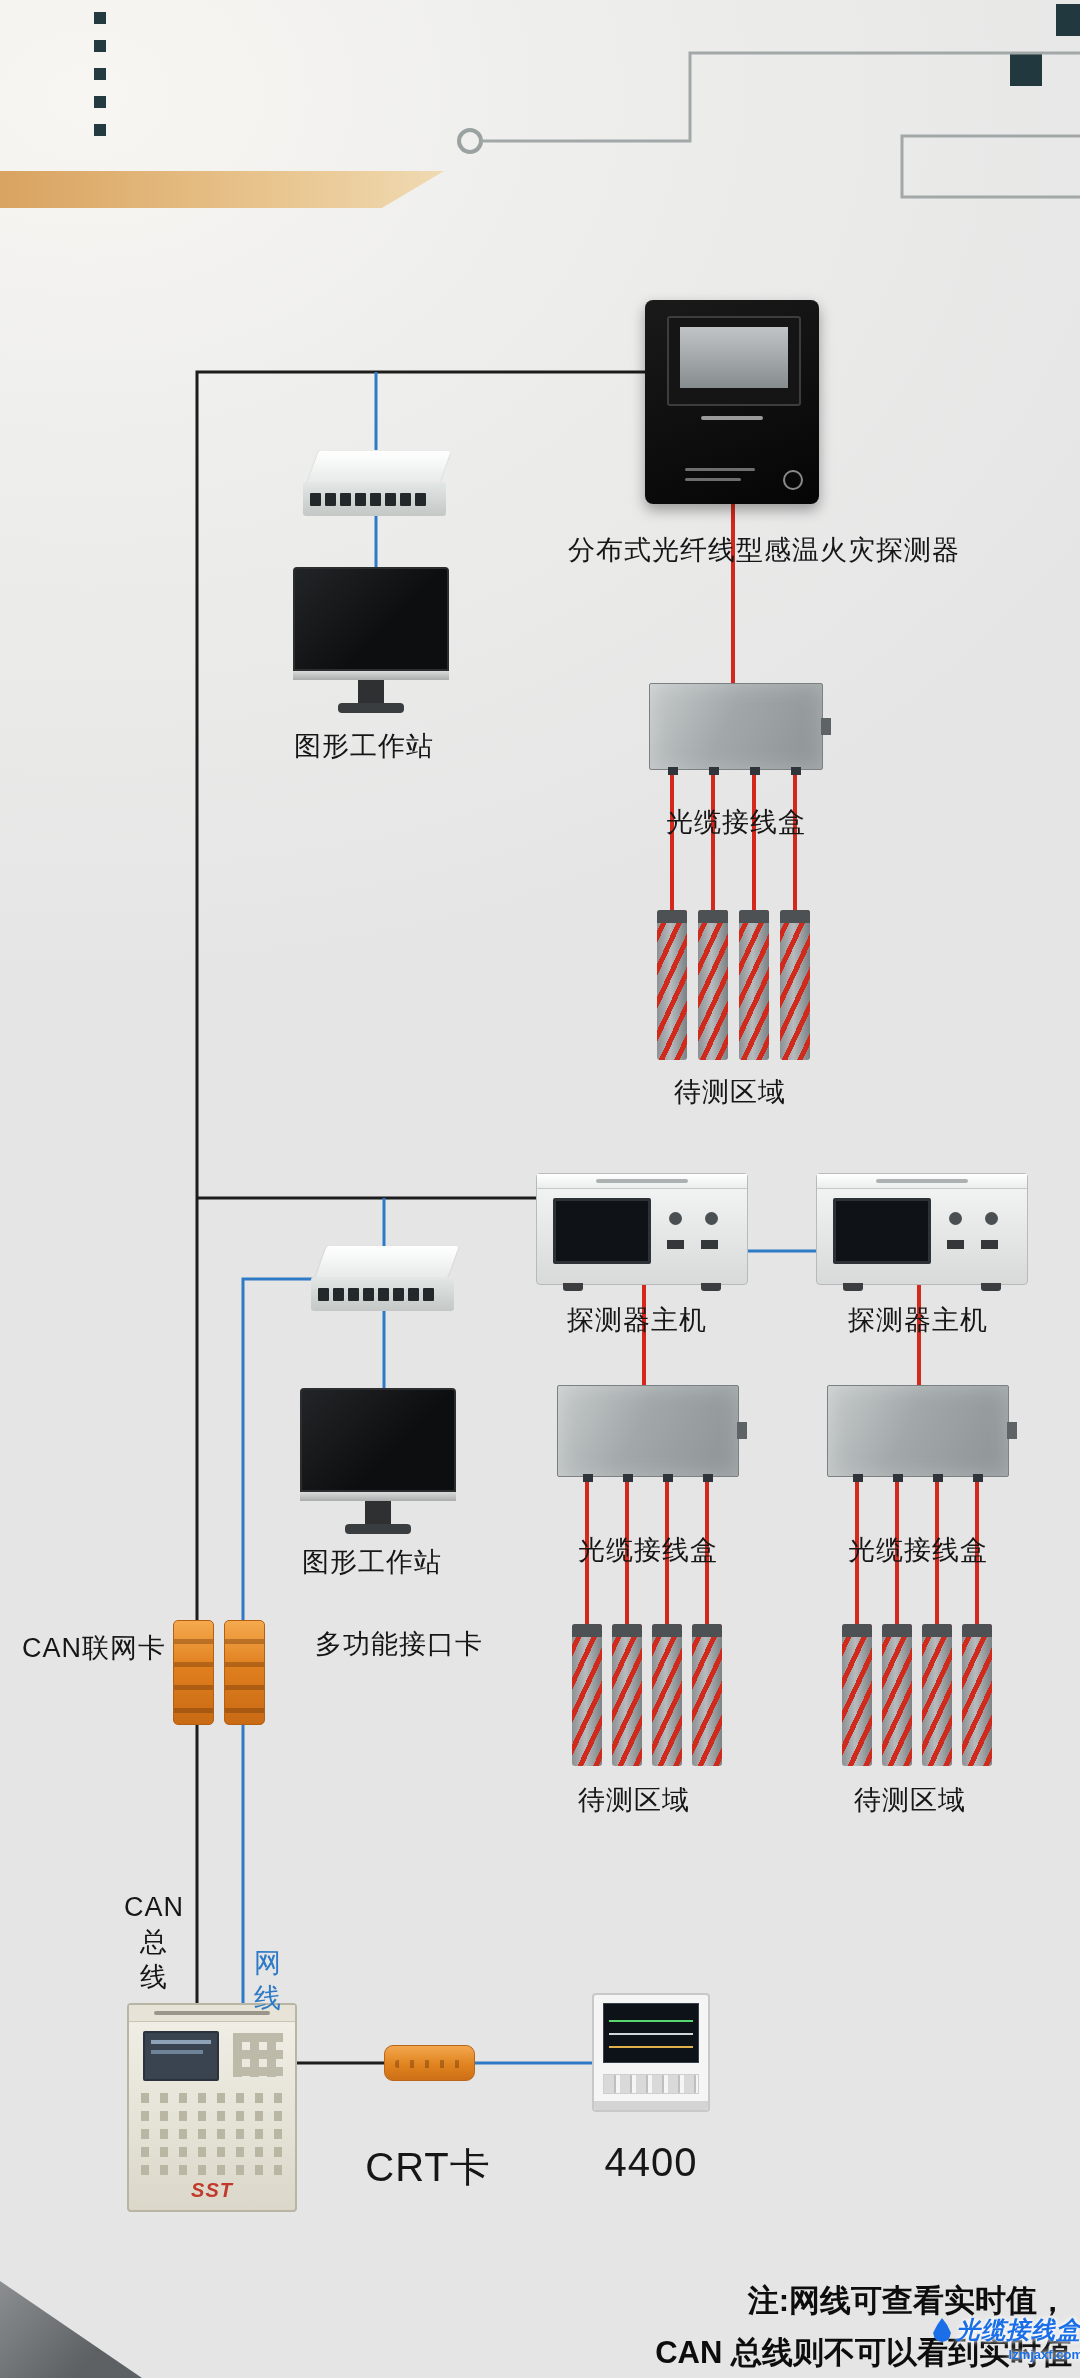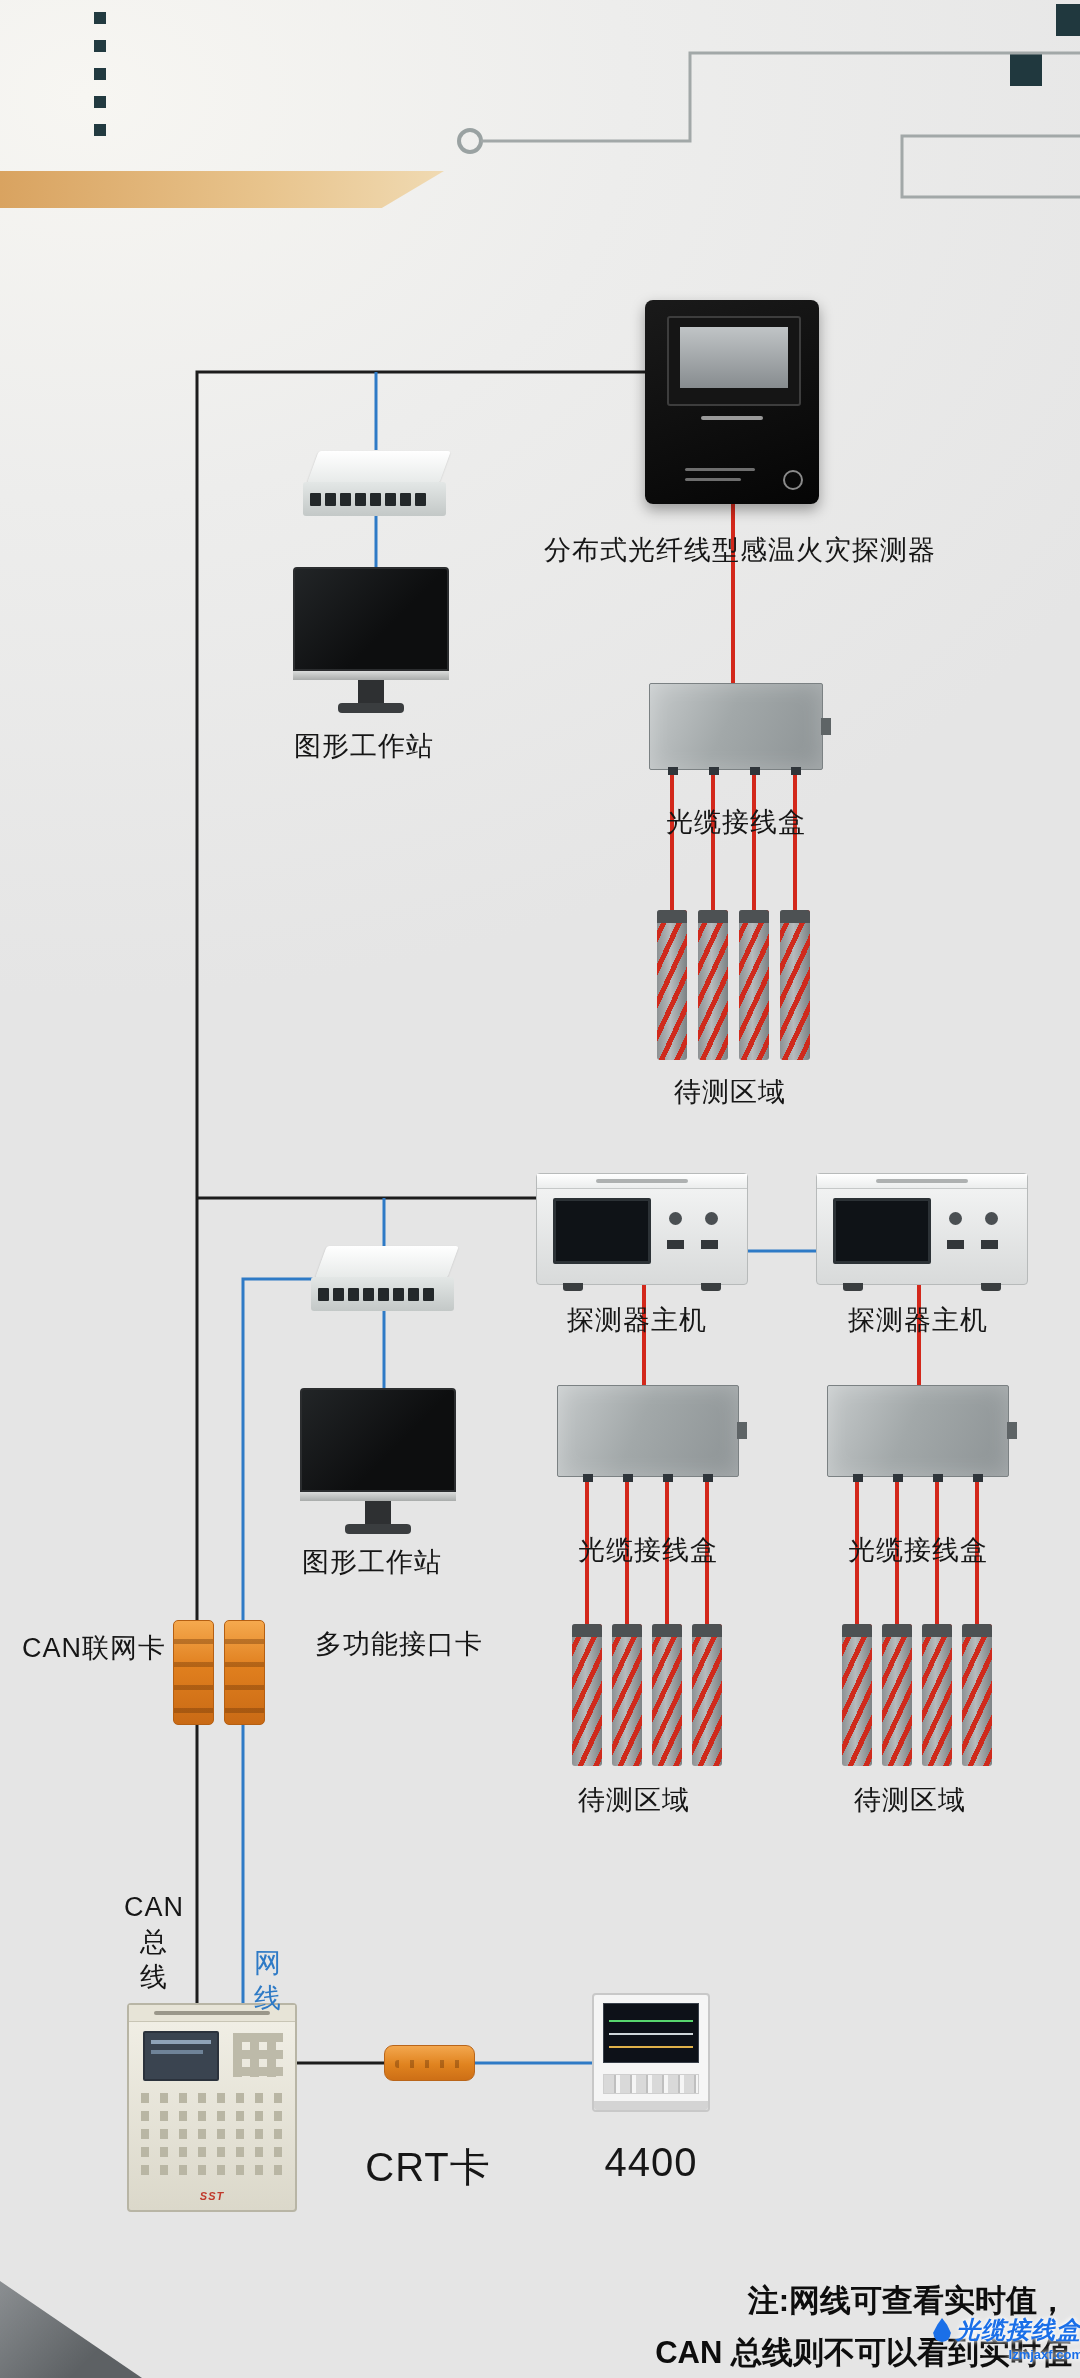"分布式光纤线型感温火灾探测器" div.lbl { left: 520px -> 544px }
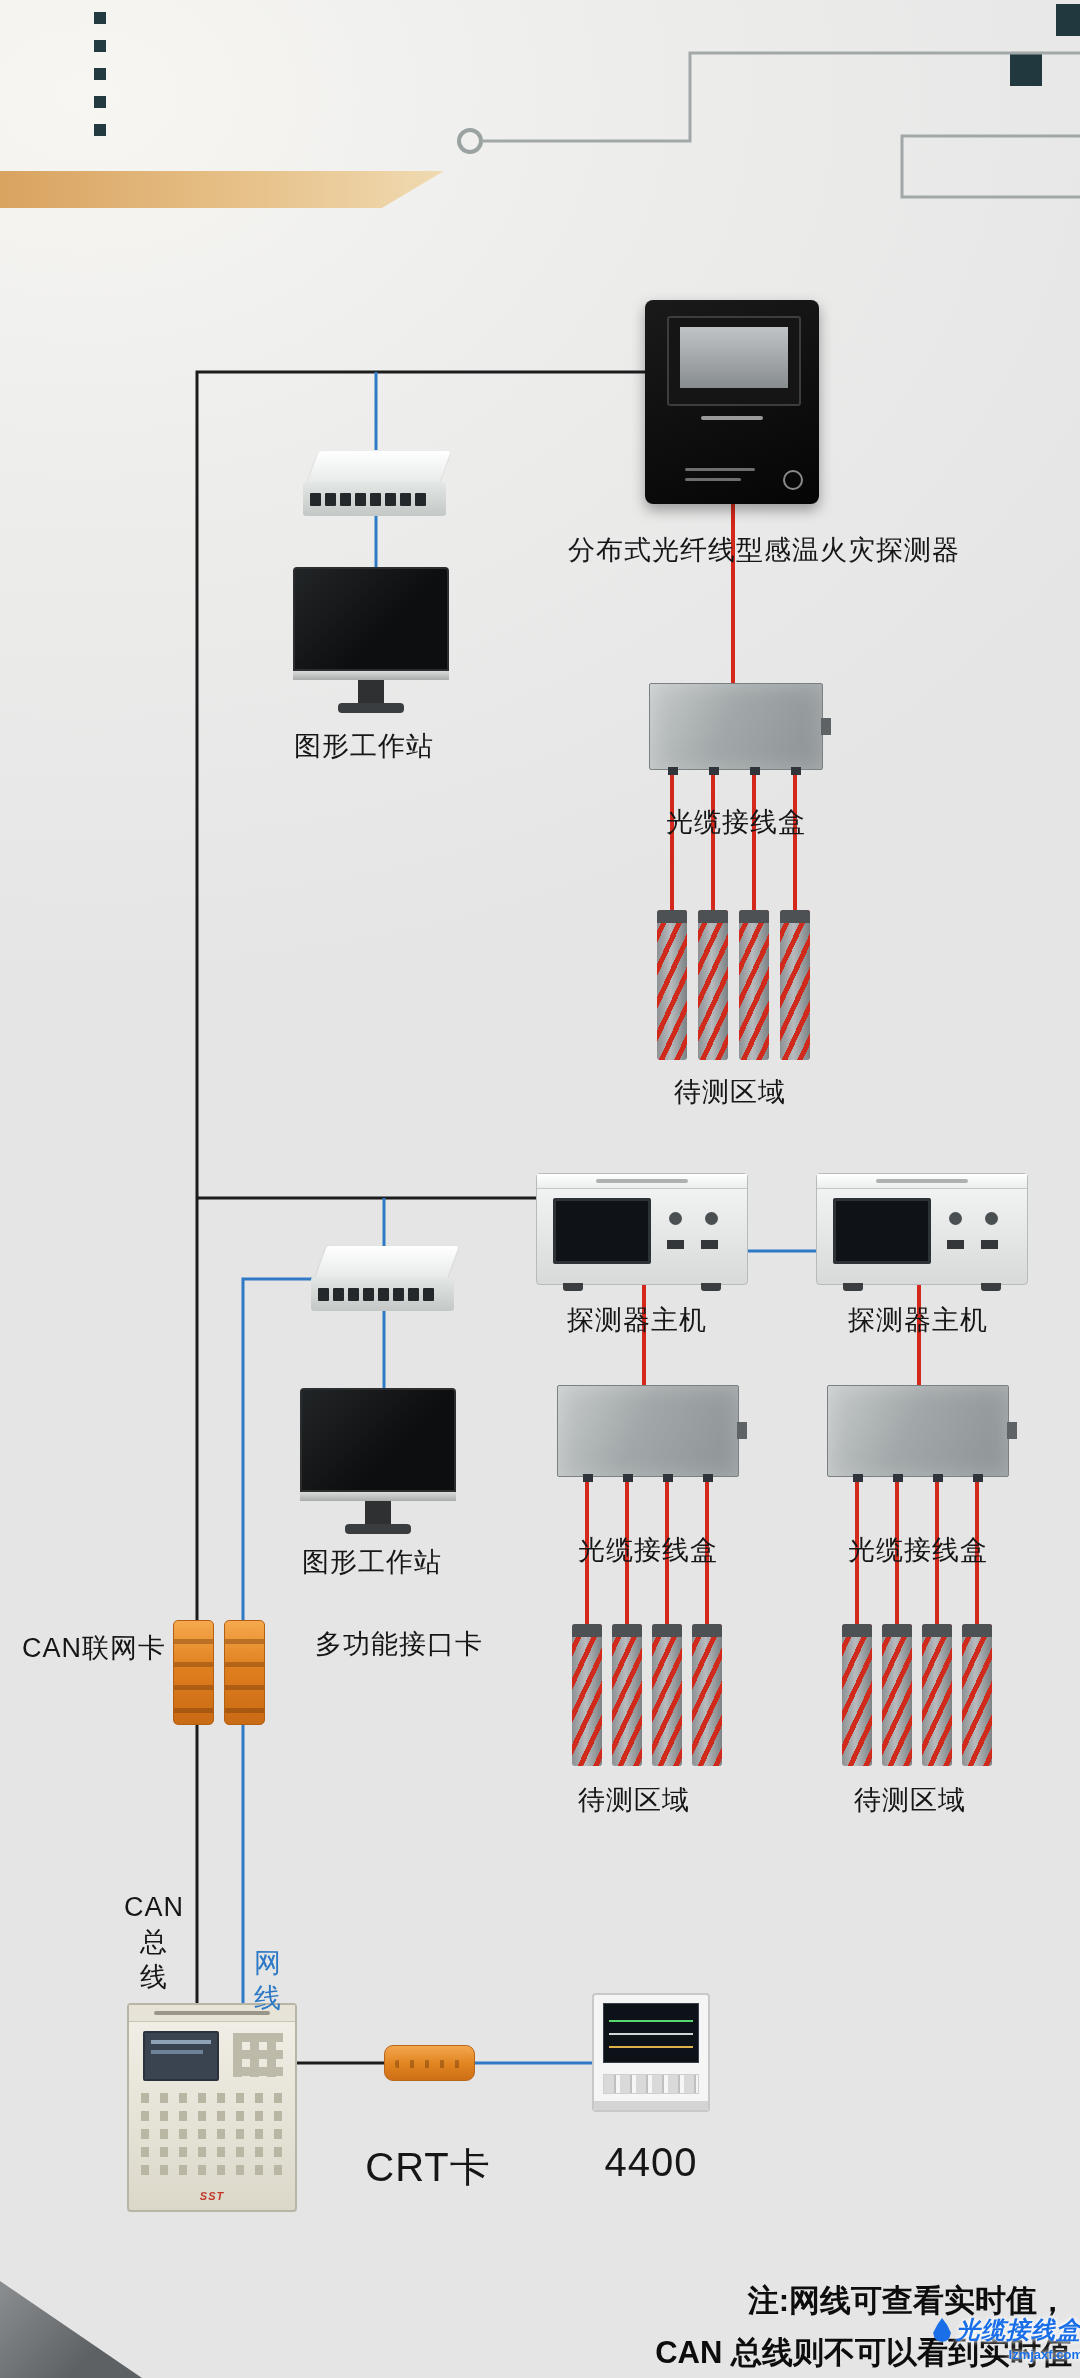"SST" .fp-brand { font-size: 11px -> 20px }
